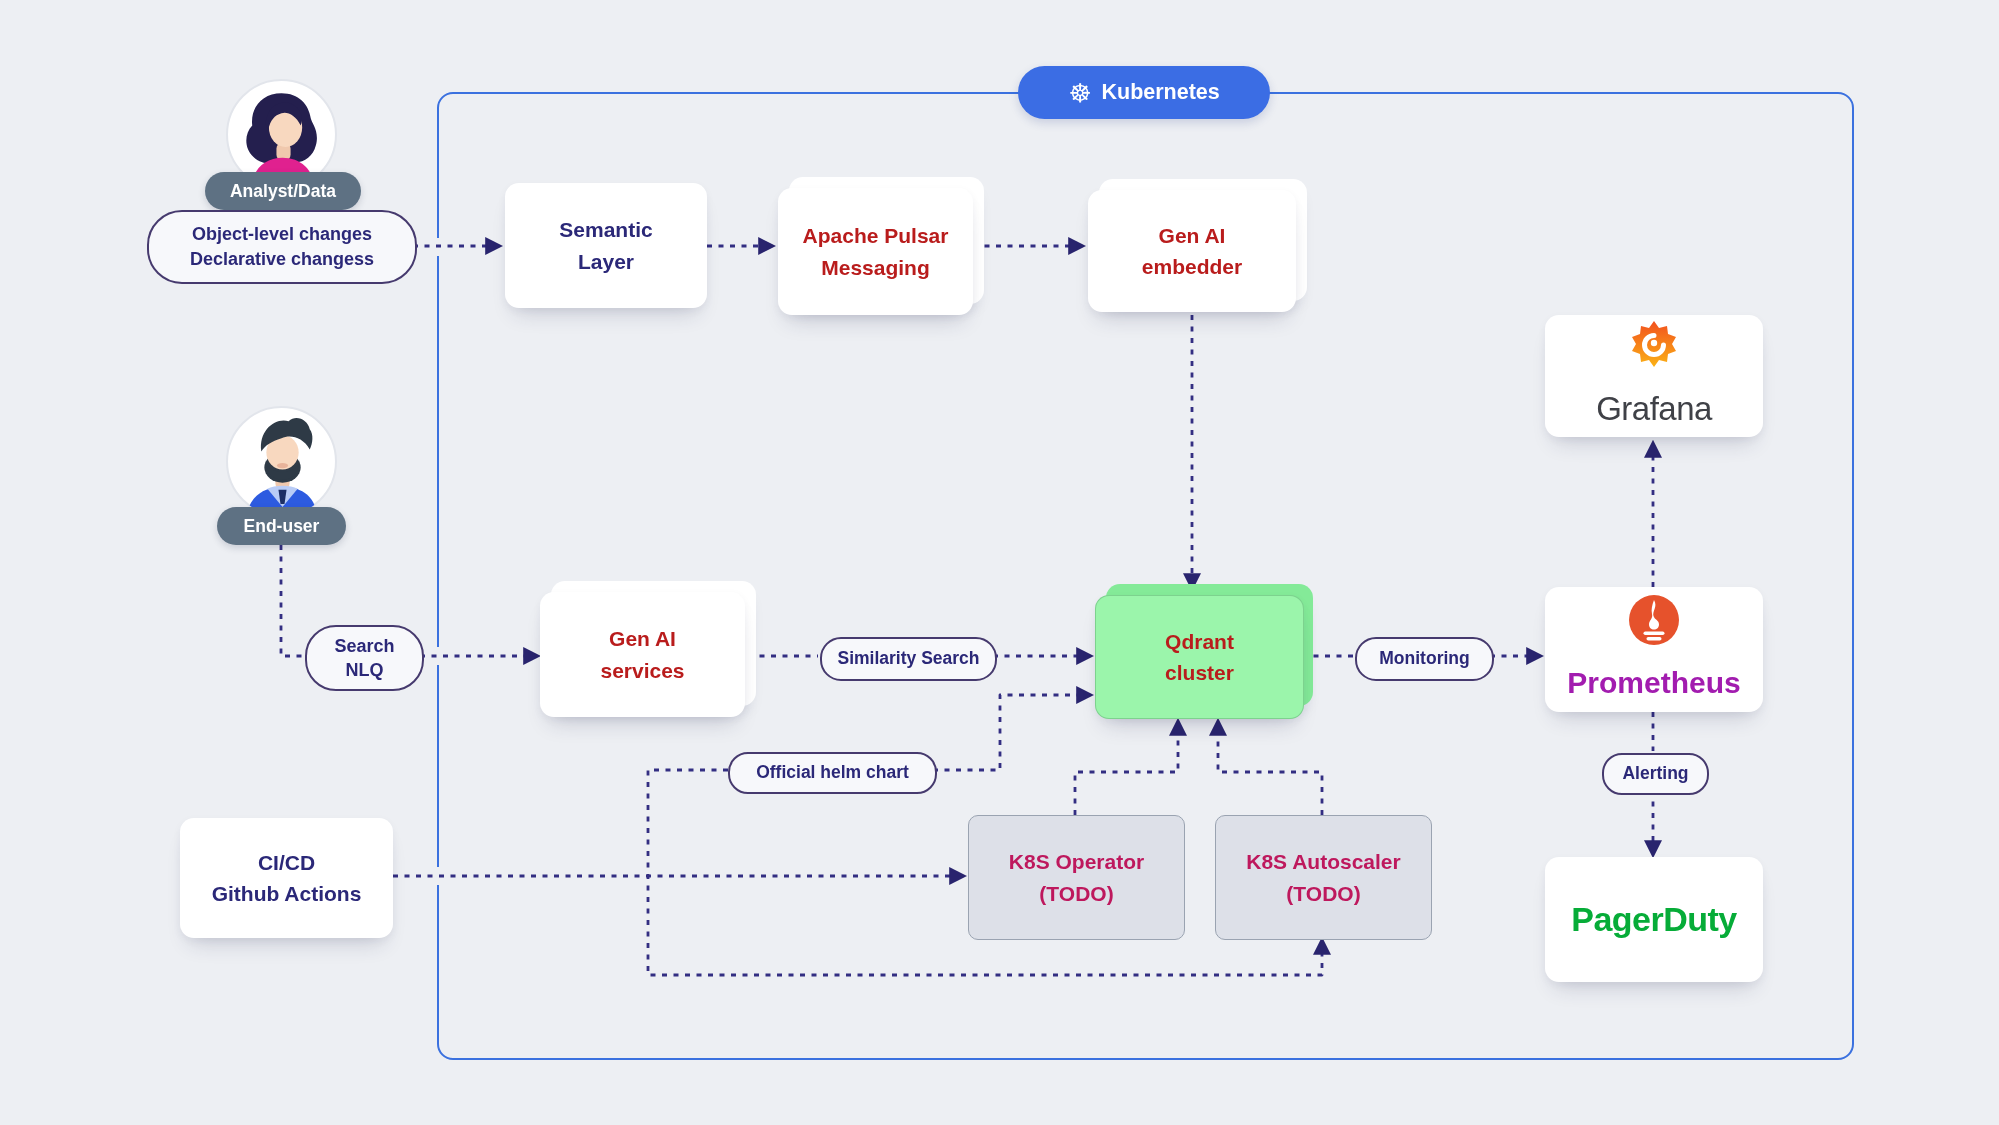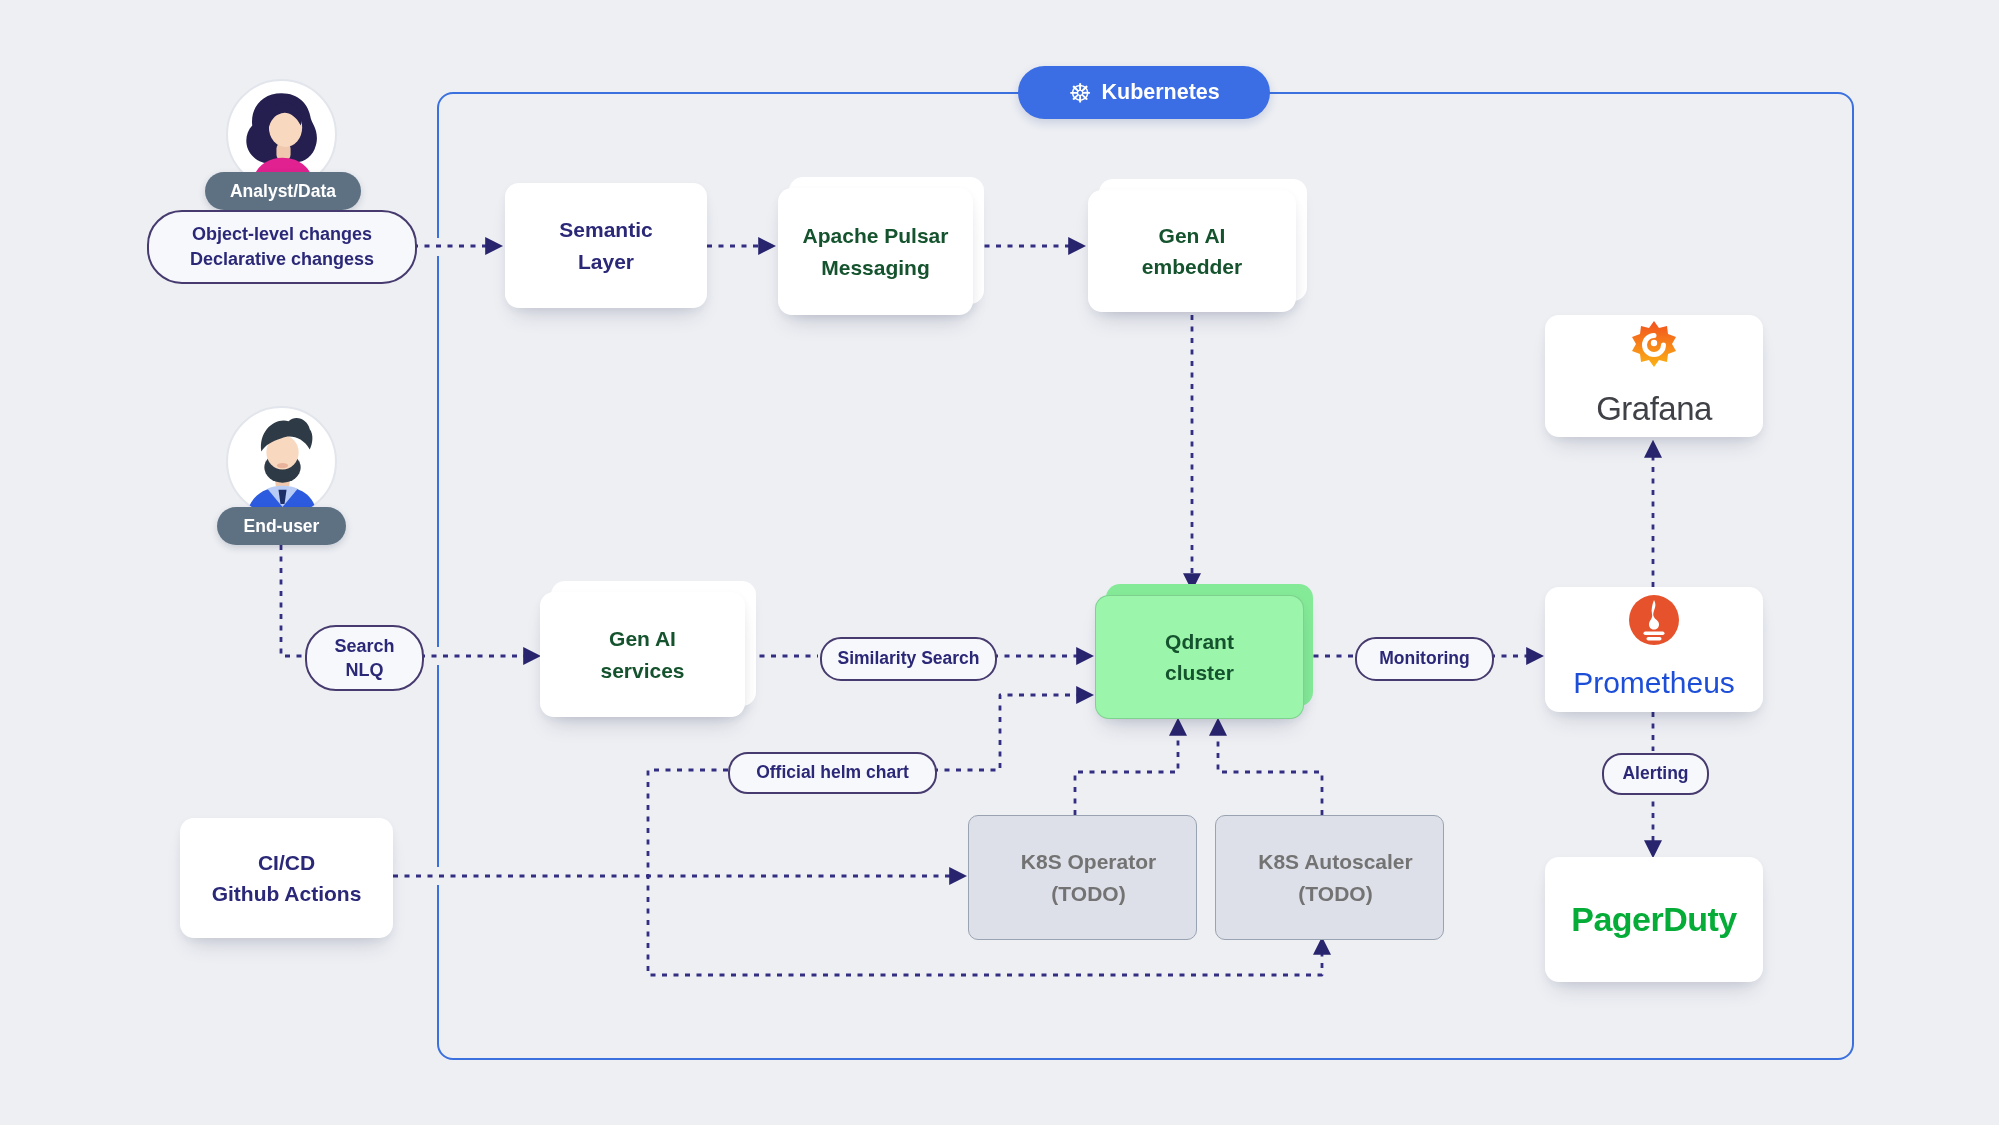"Apache Pulsar" .stack .front { color: #14532d -> #b91c1c }
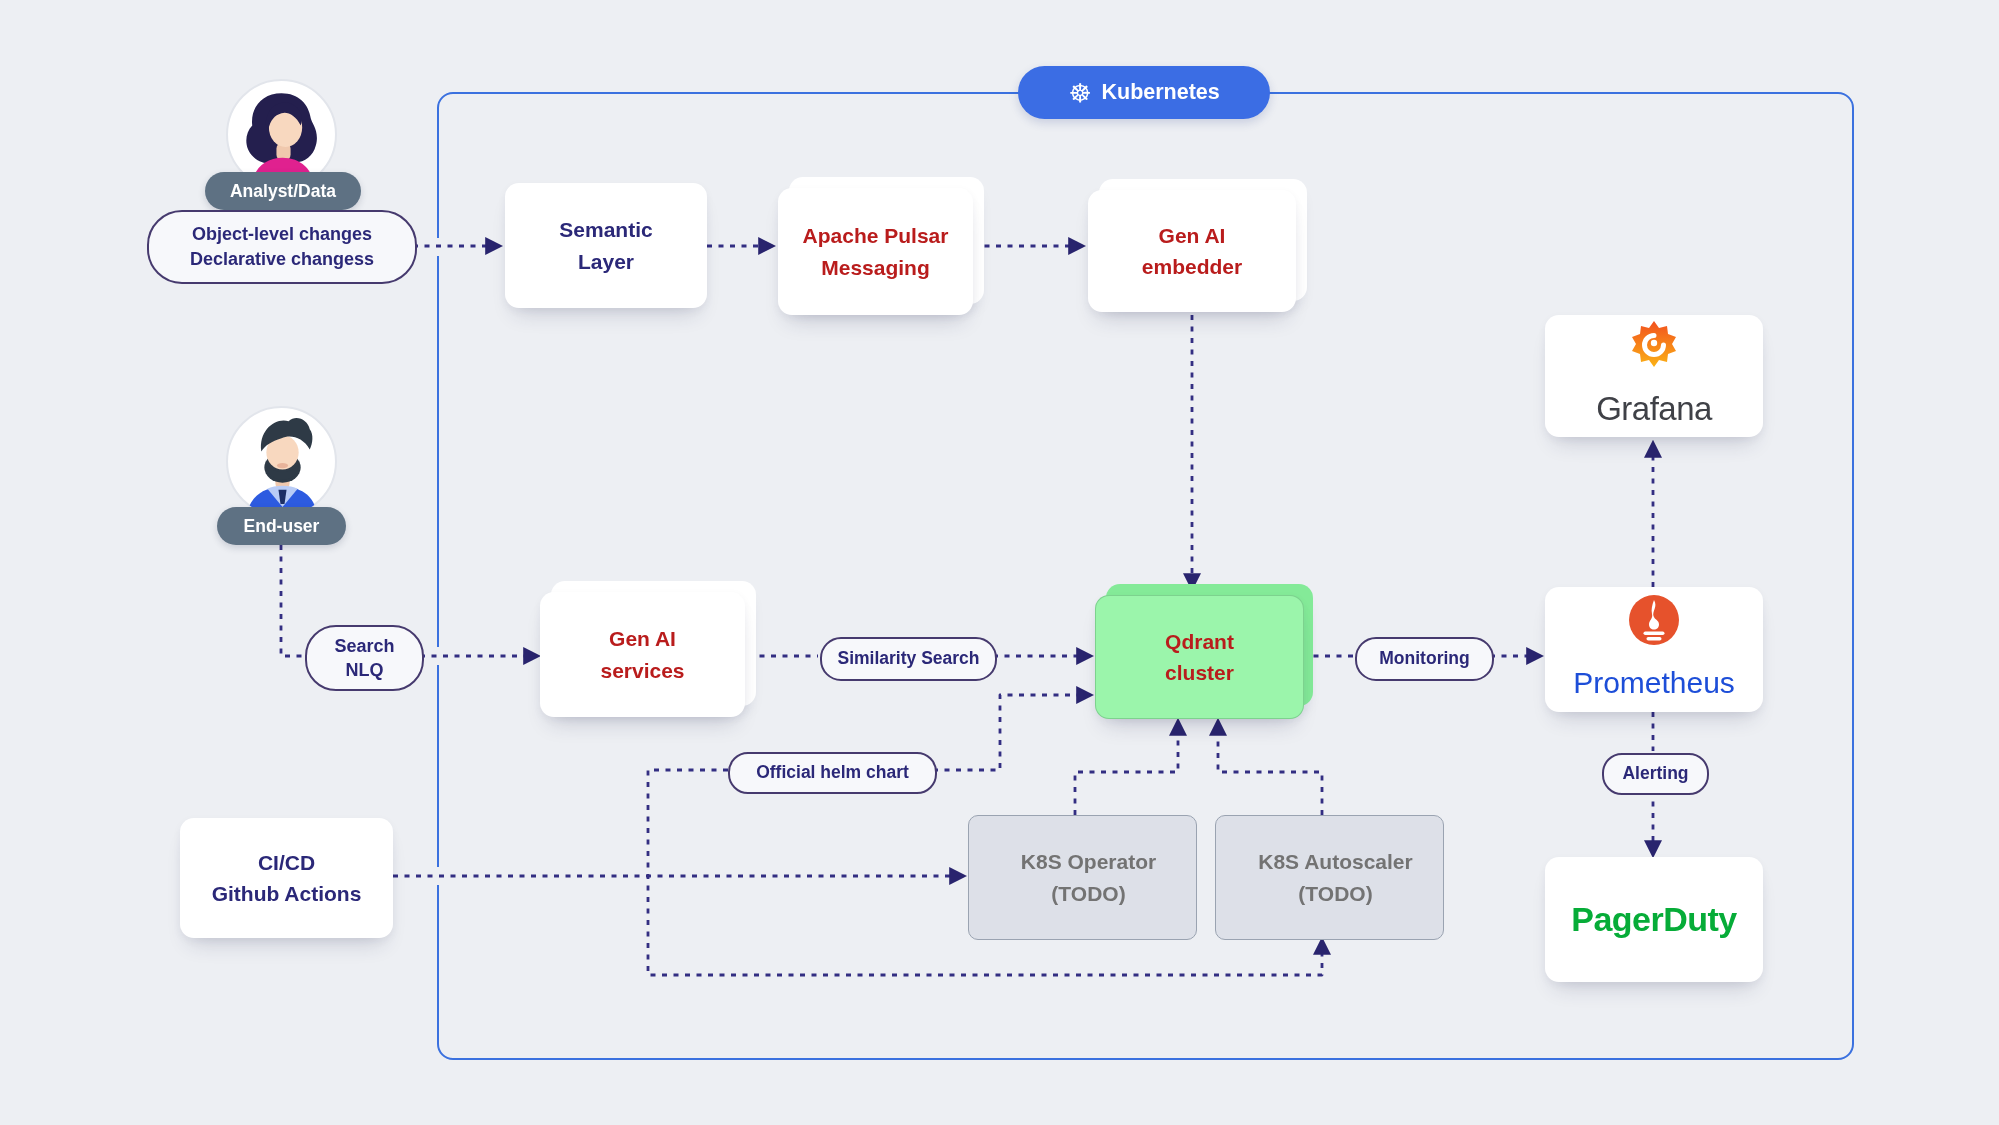"Prometheus" .prom-text { color: #1d4ed8 -> #a21caf; font-weight: 400 -> 700 }
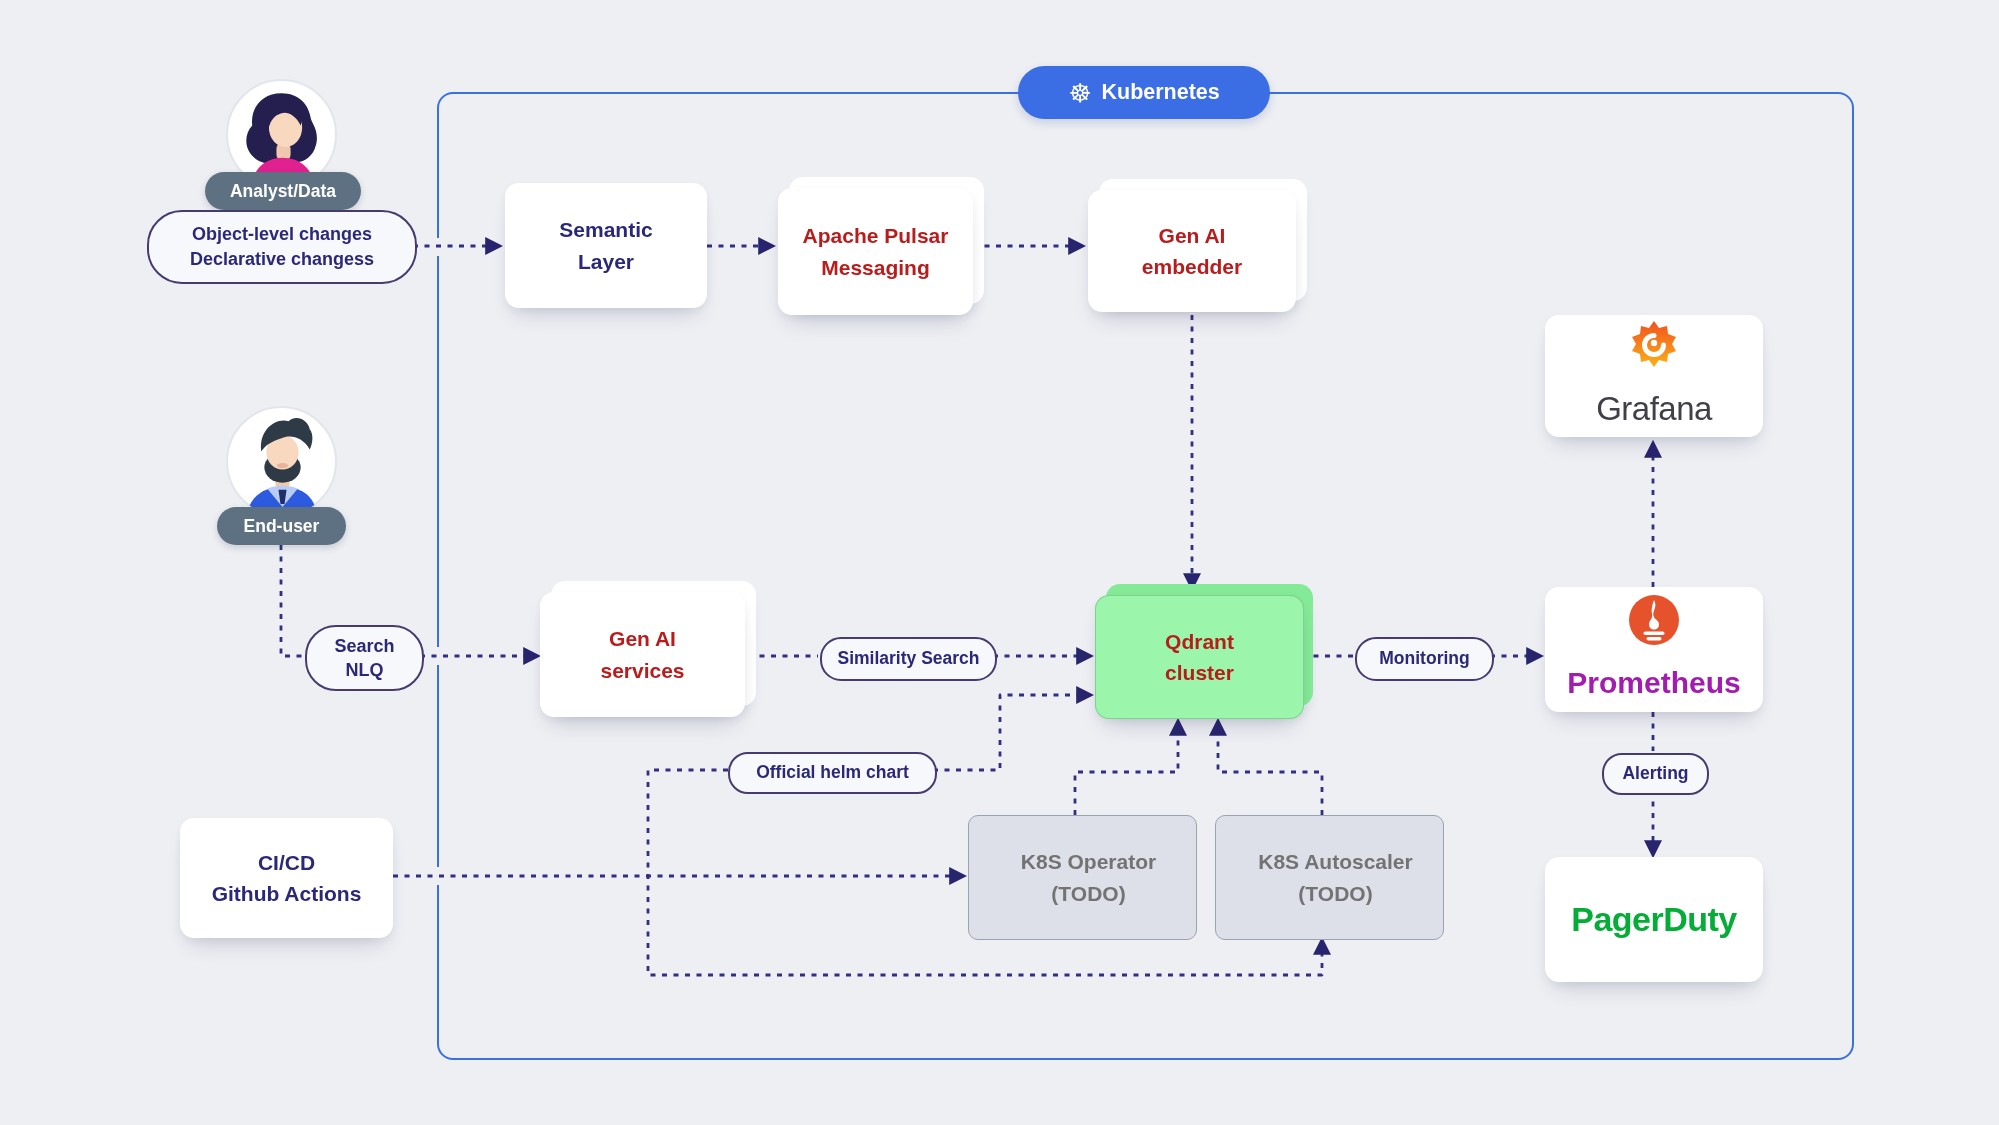"K8S Operator" .todo-card { color: #737373 -> #be185d; padding-left: 12px -> none }
